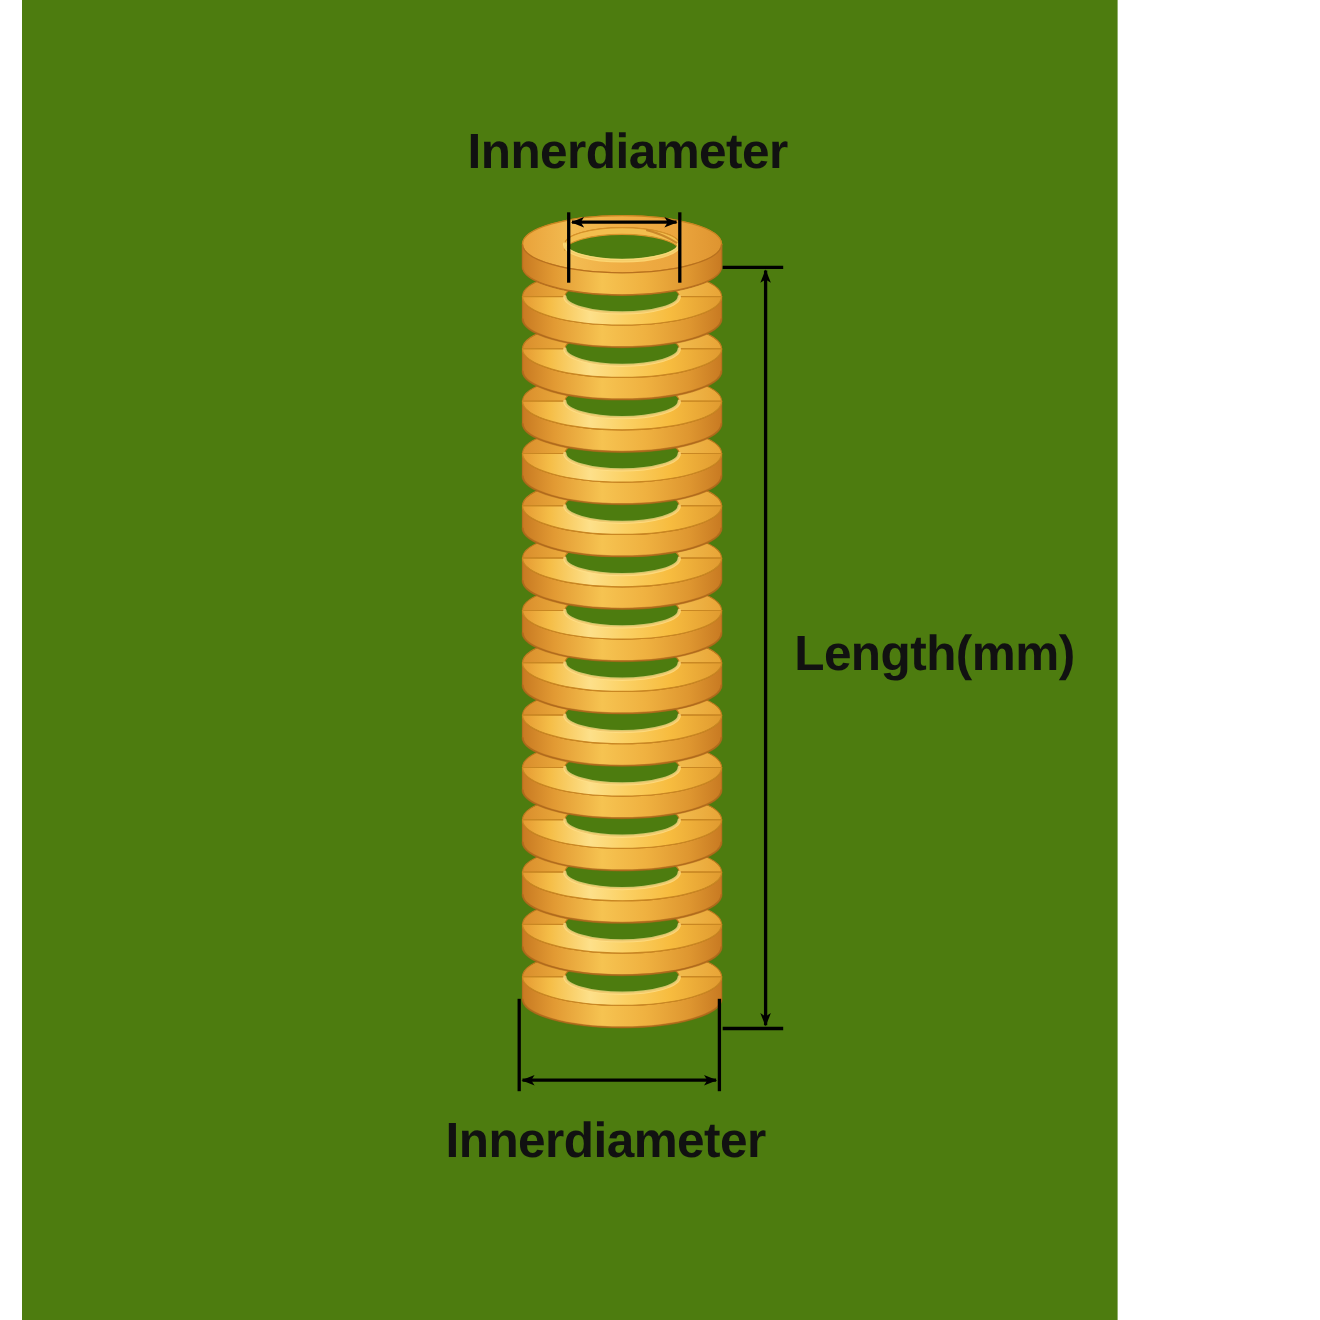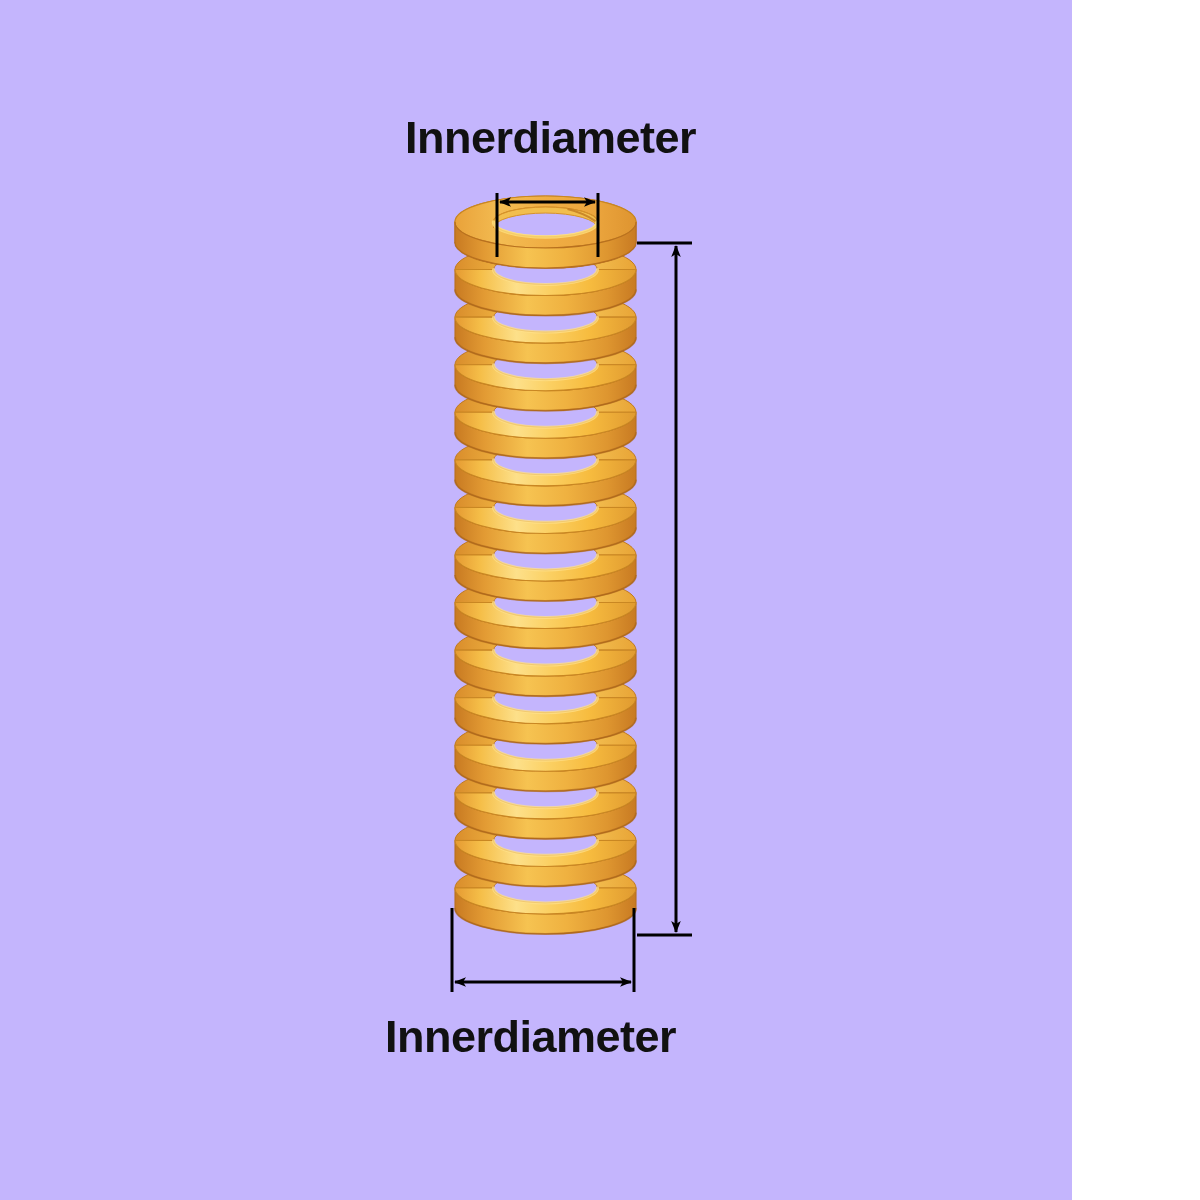"Innerdiameter" #stage { background: #c4b5fd -> #4d7c0f; margin-left: none -> 20px; width: 1072px -> 996px }
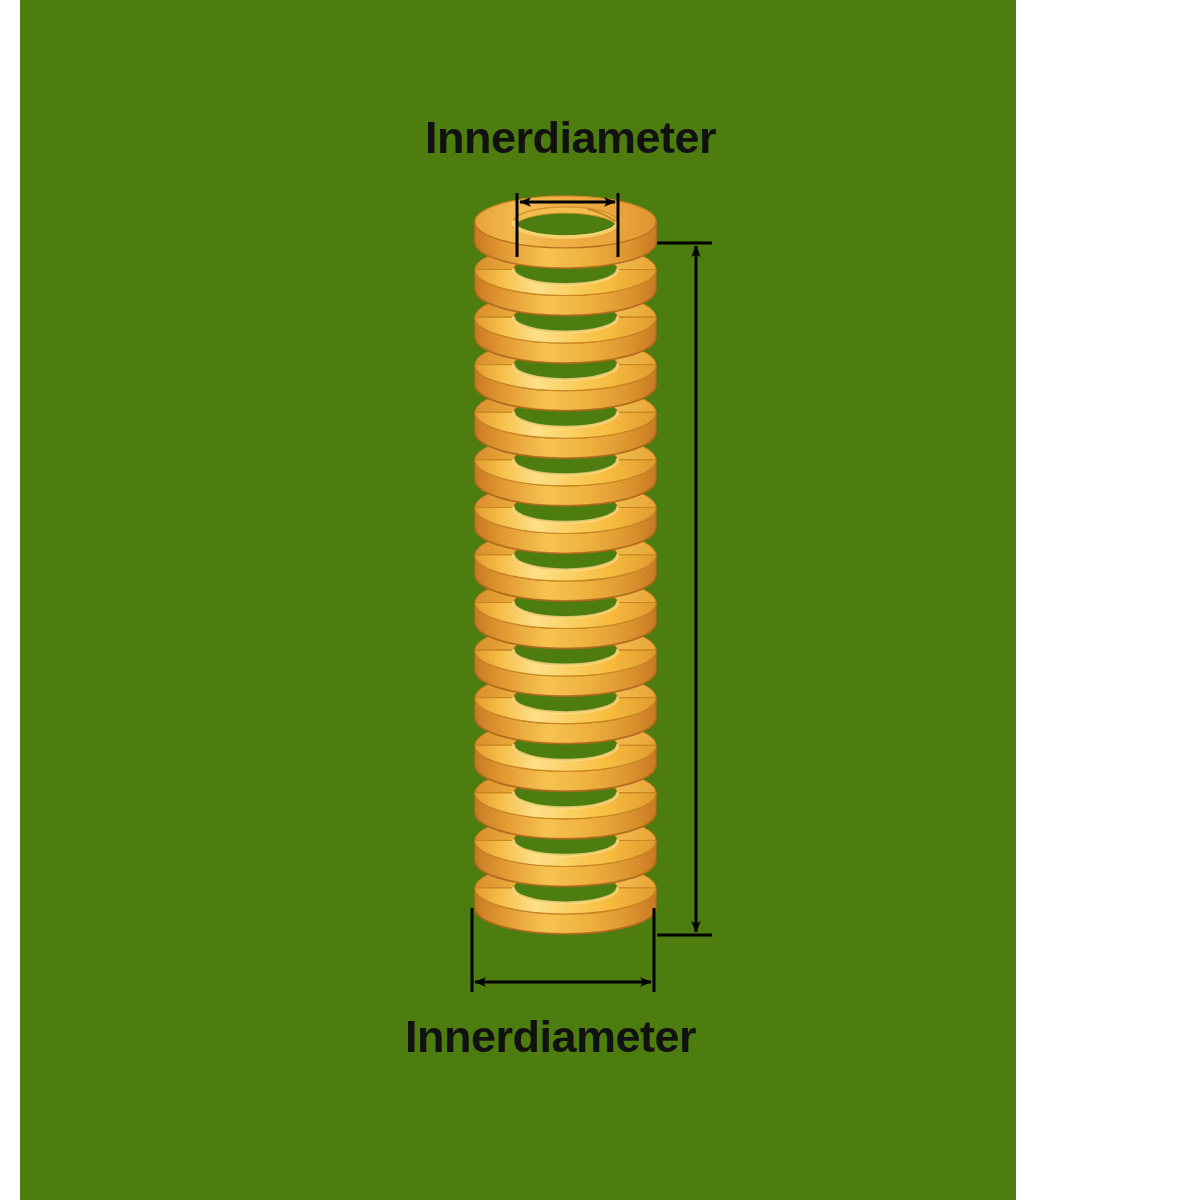"Length(mm)" div.label { html: none -> <div>Length(mm)</div> }
